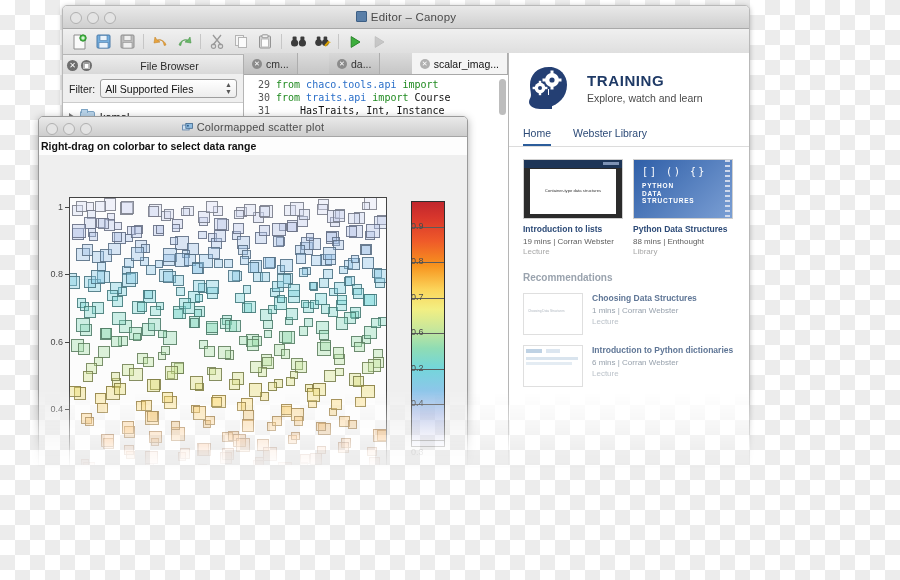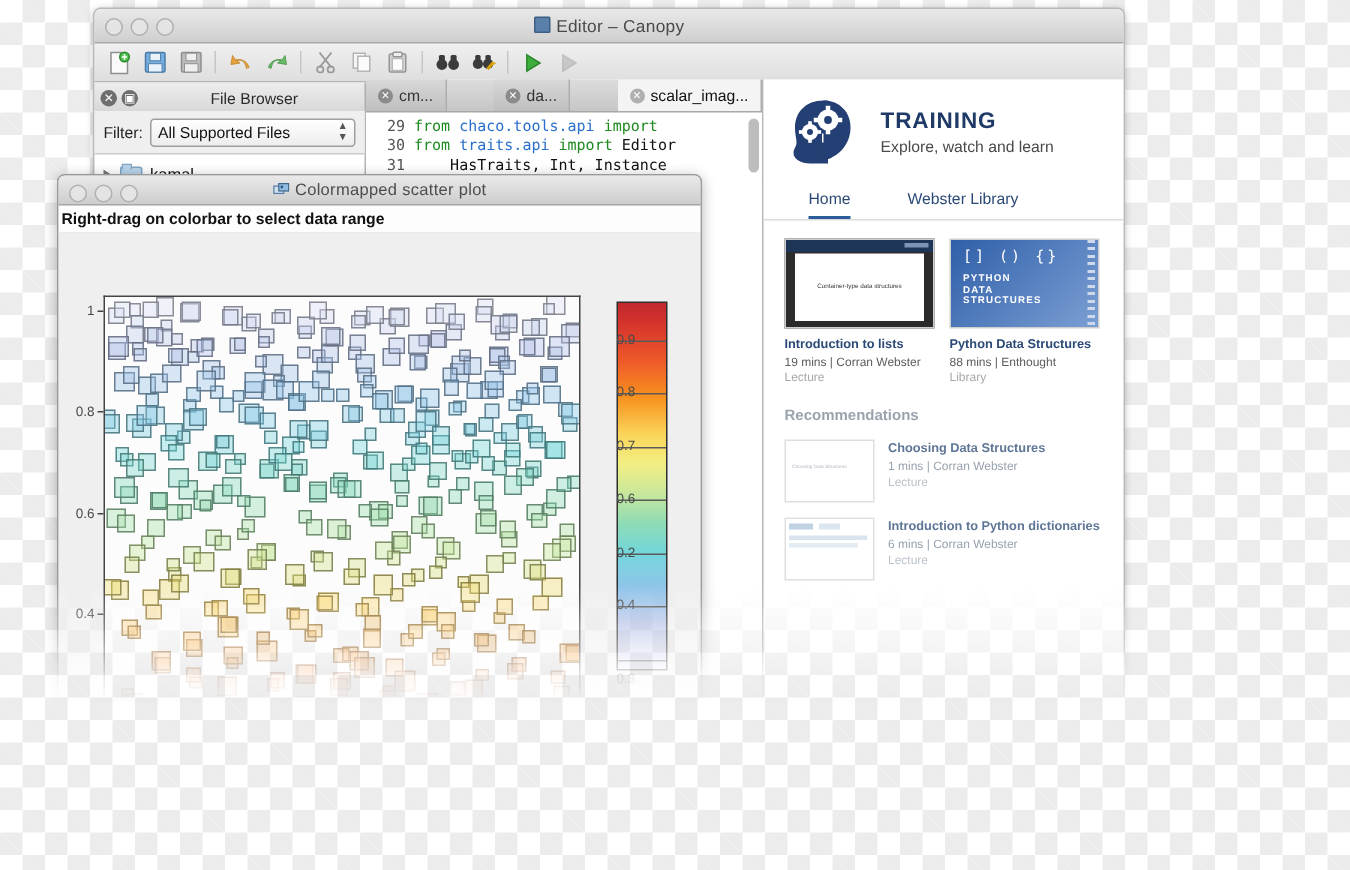"Editor" span.pln { text: Editor -> Course }
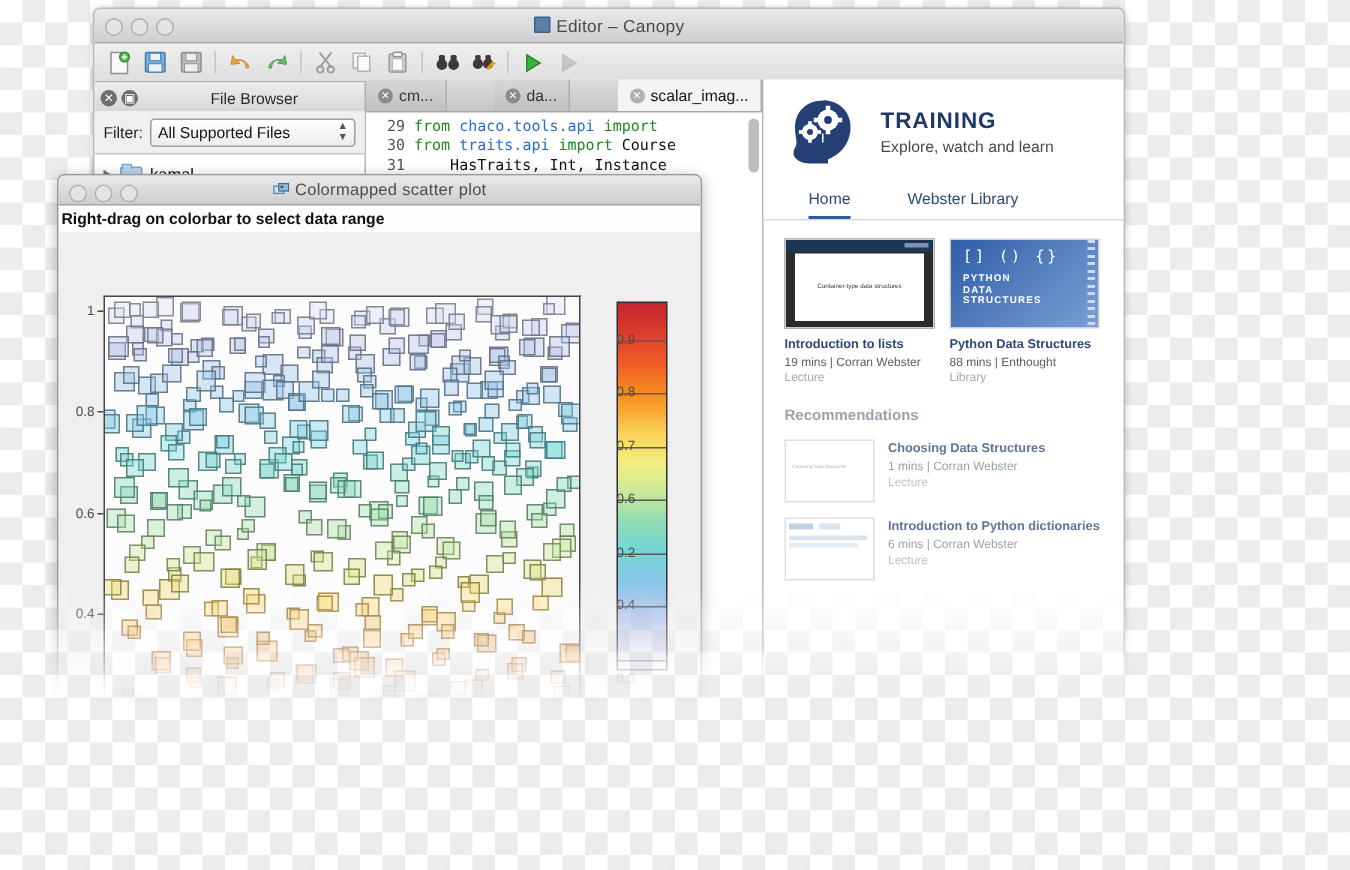"Home" .navitem { margin-left: 16px -> none }
